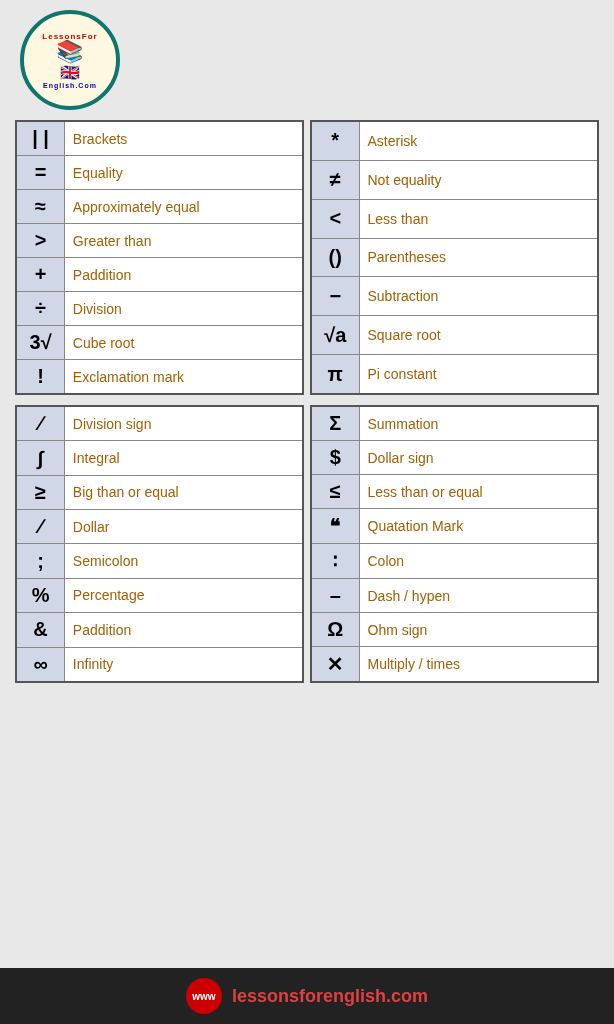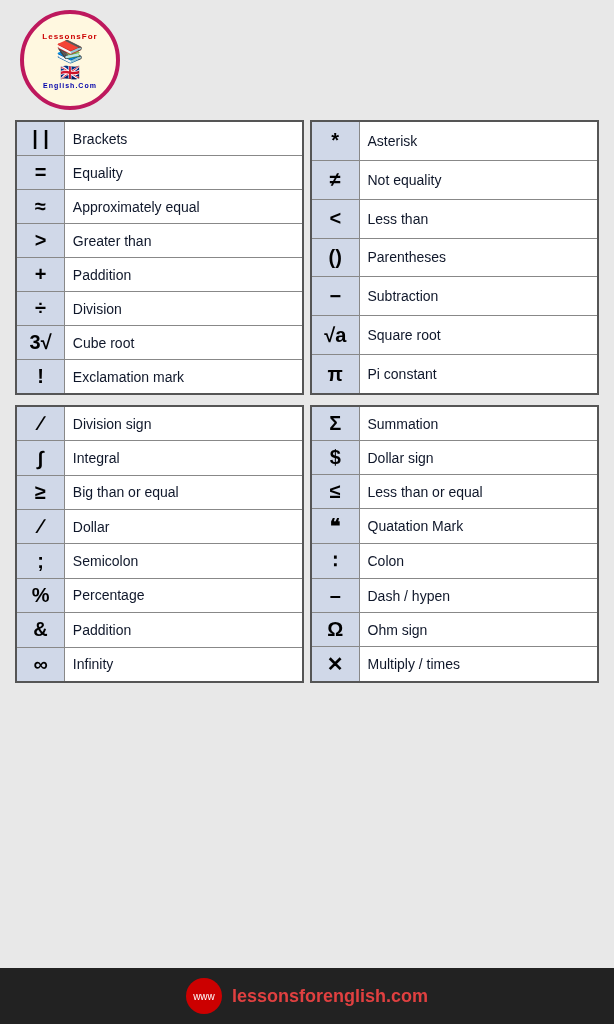"LessonsFor" .logo-circle { border: 4px solid #be185d -> 4px solid #0f766e }
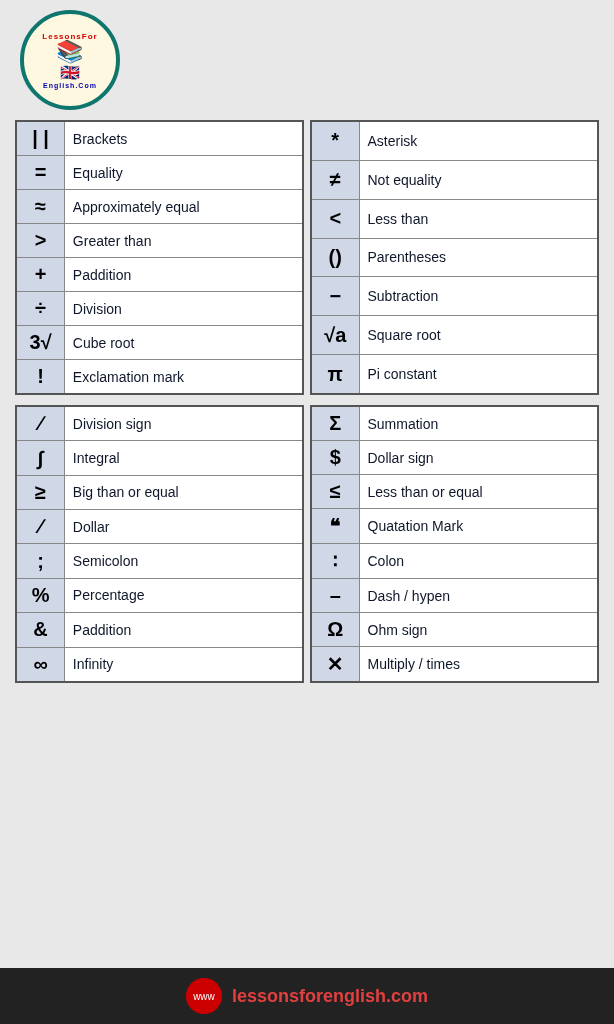"Brackets" .name-cell { color: #0f172a -> #a16207 }
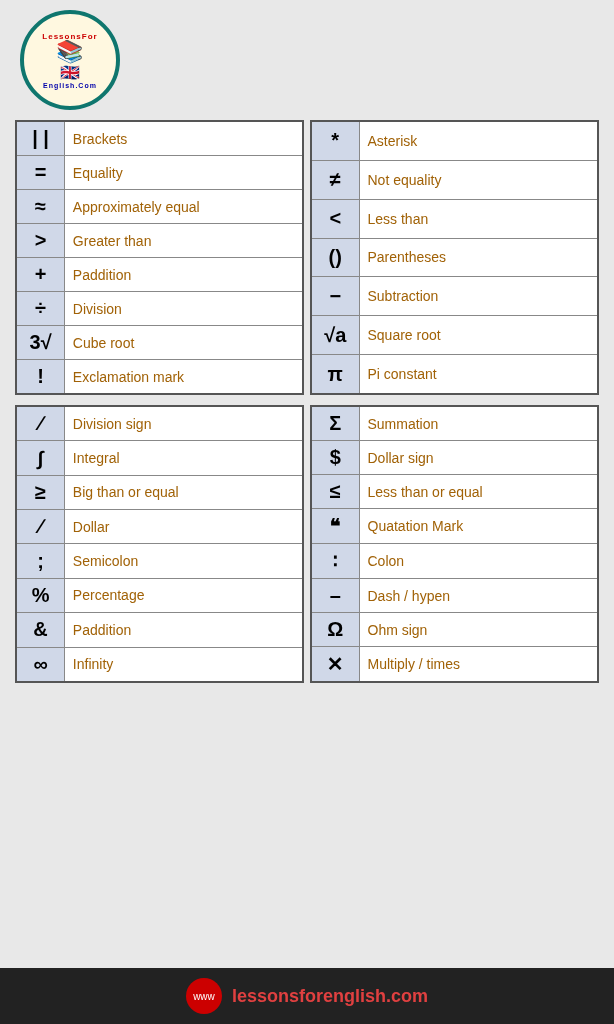"www" .footer-logo { font-weight: normal -> bold }
